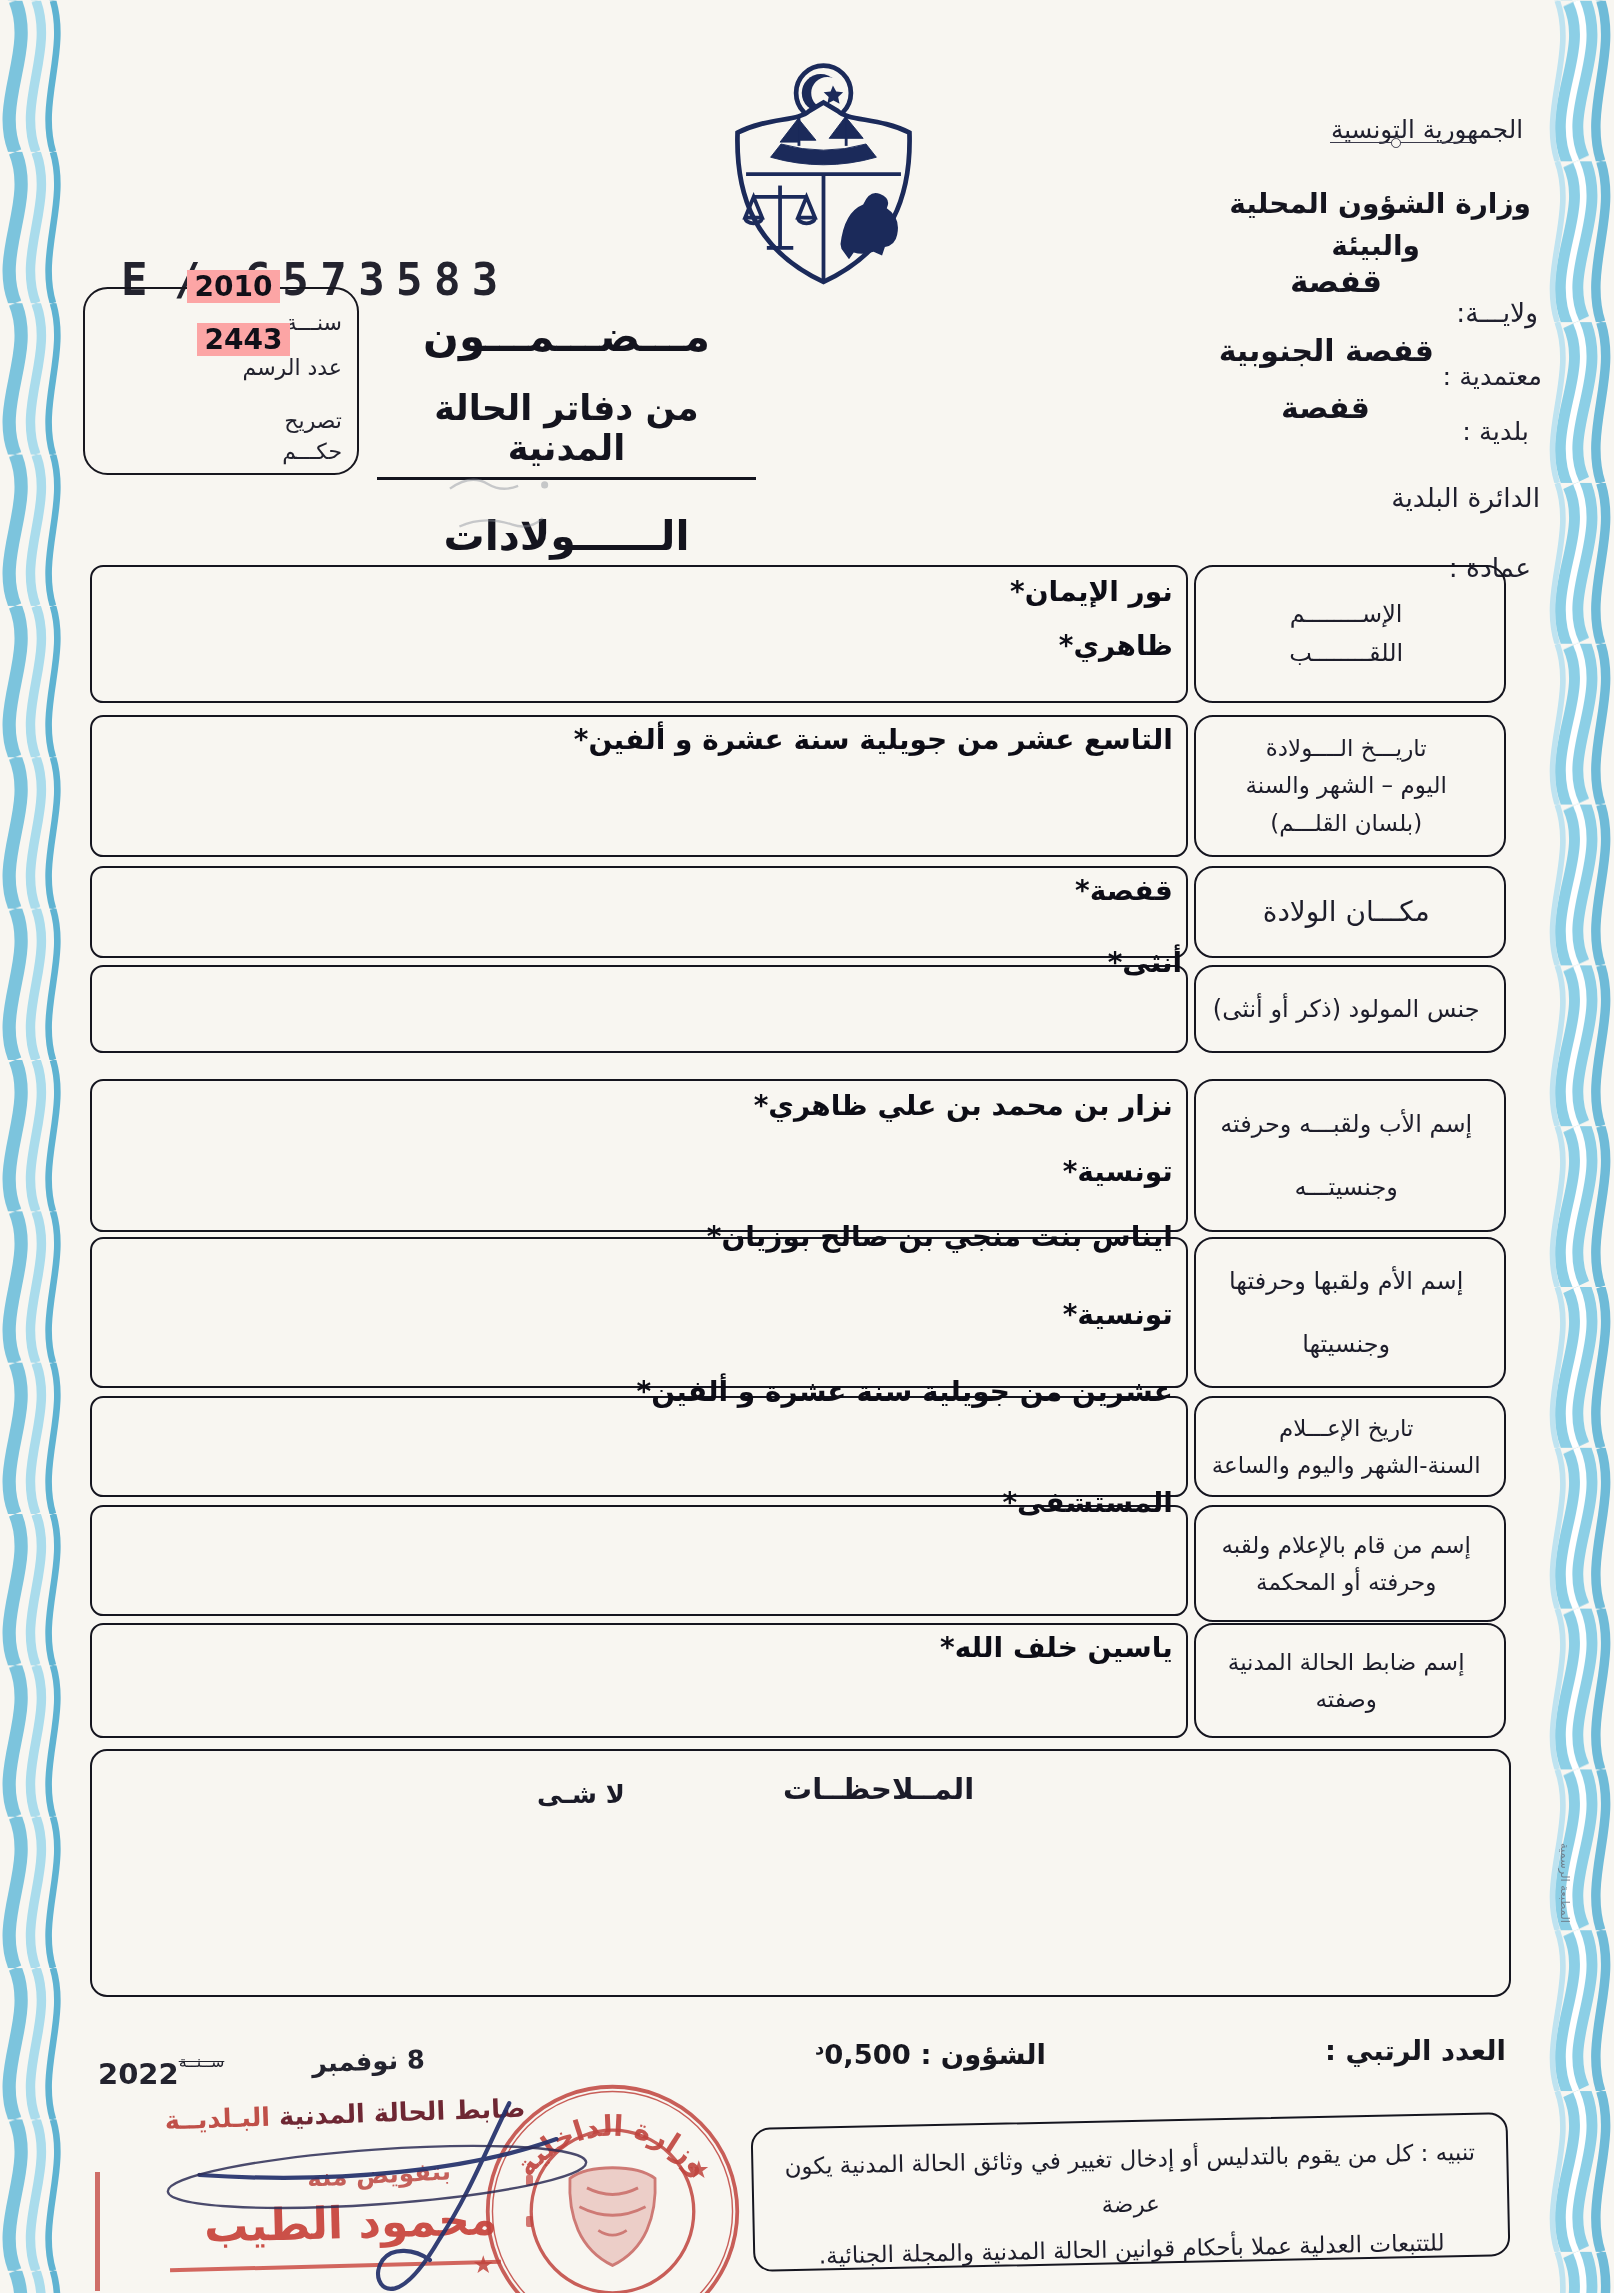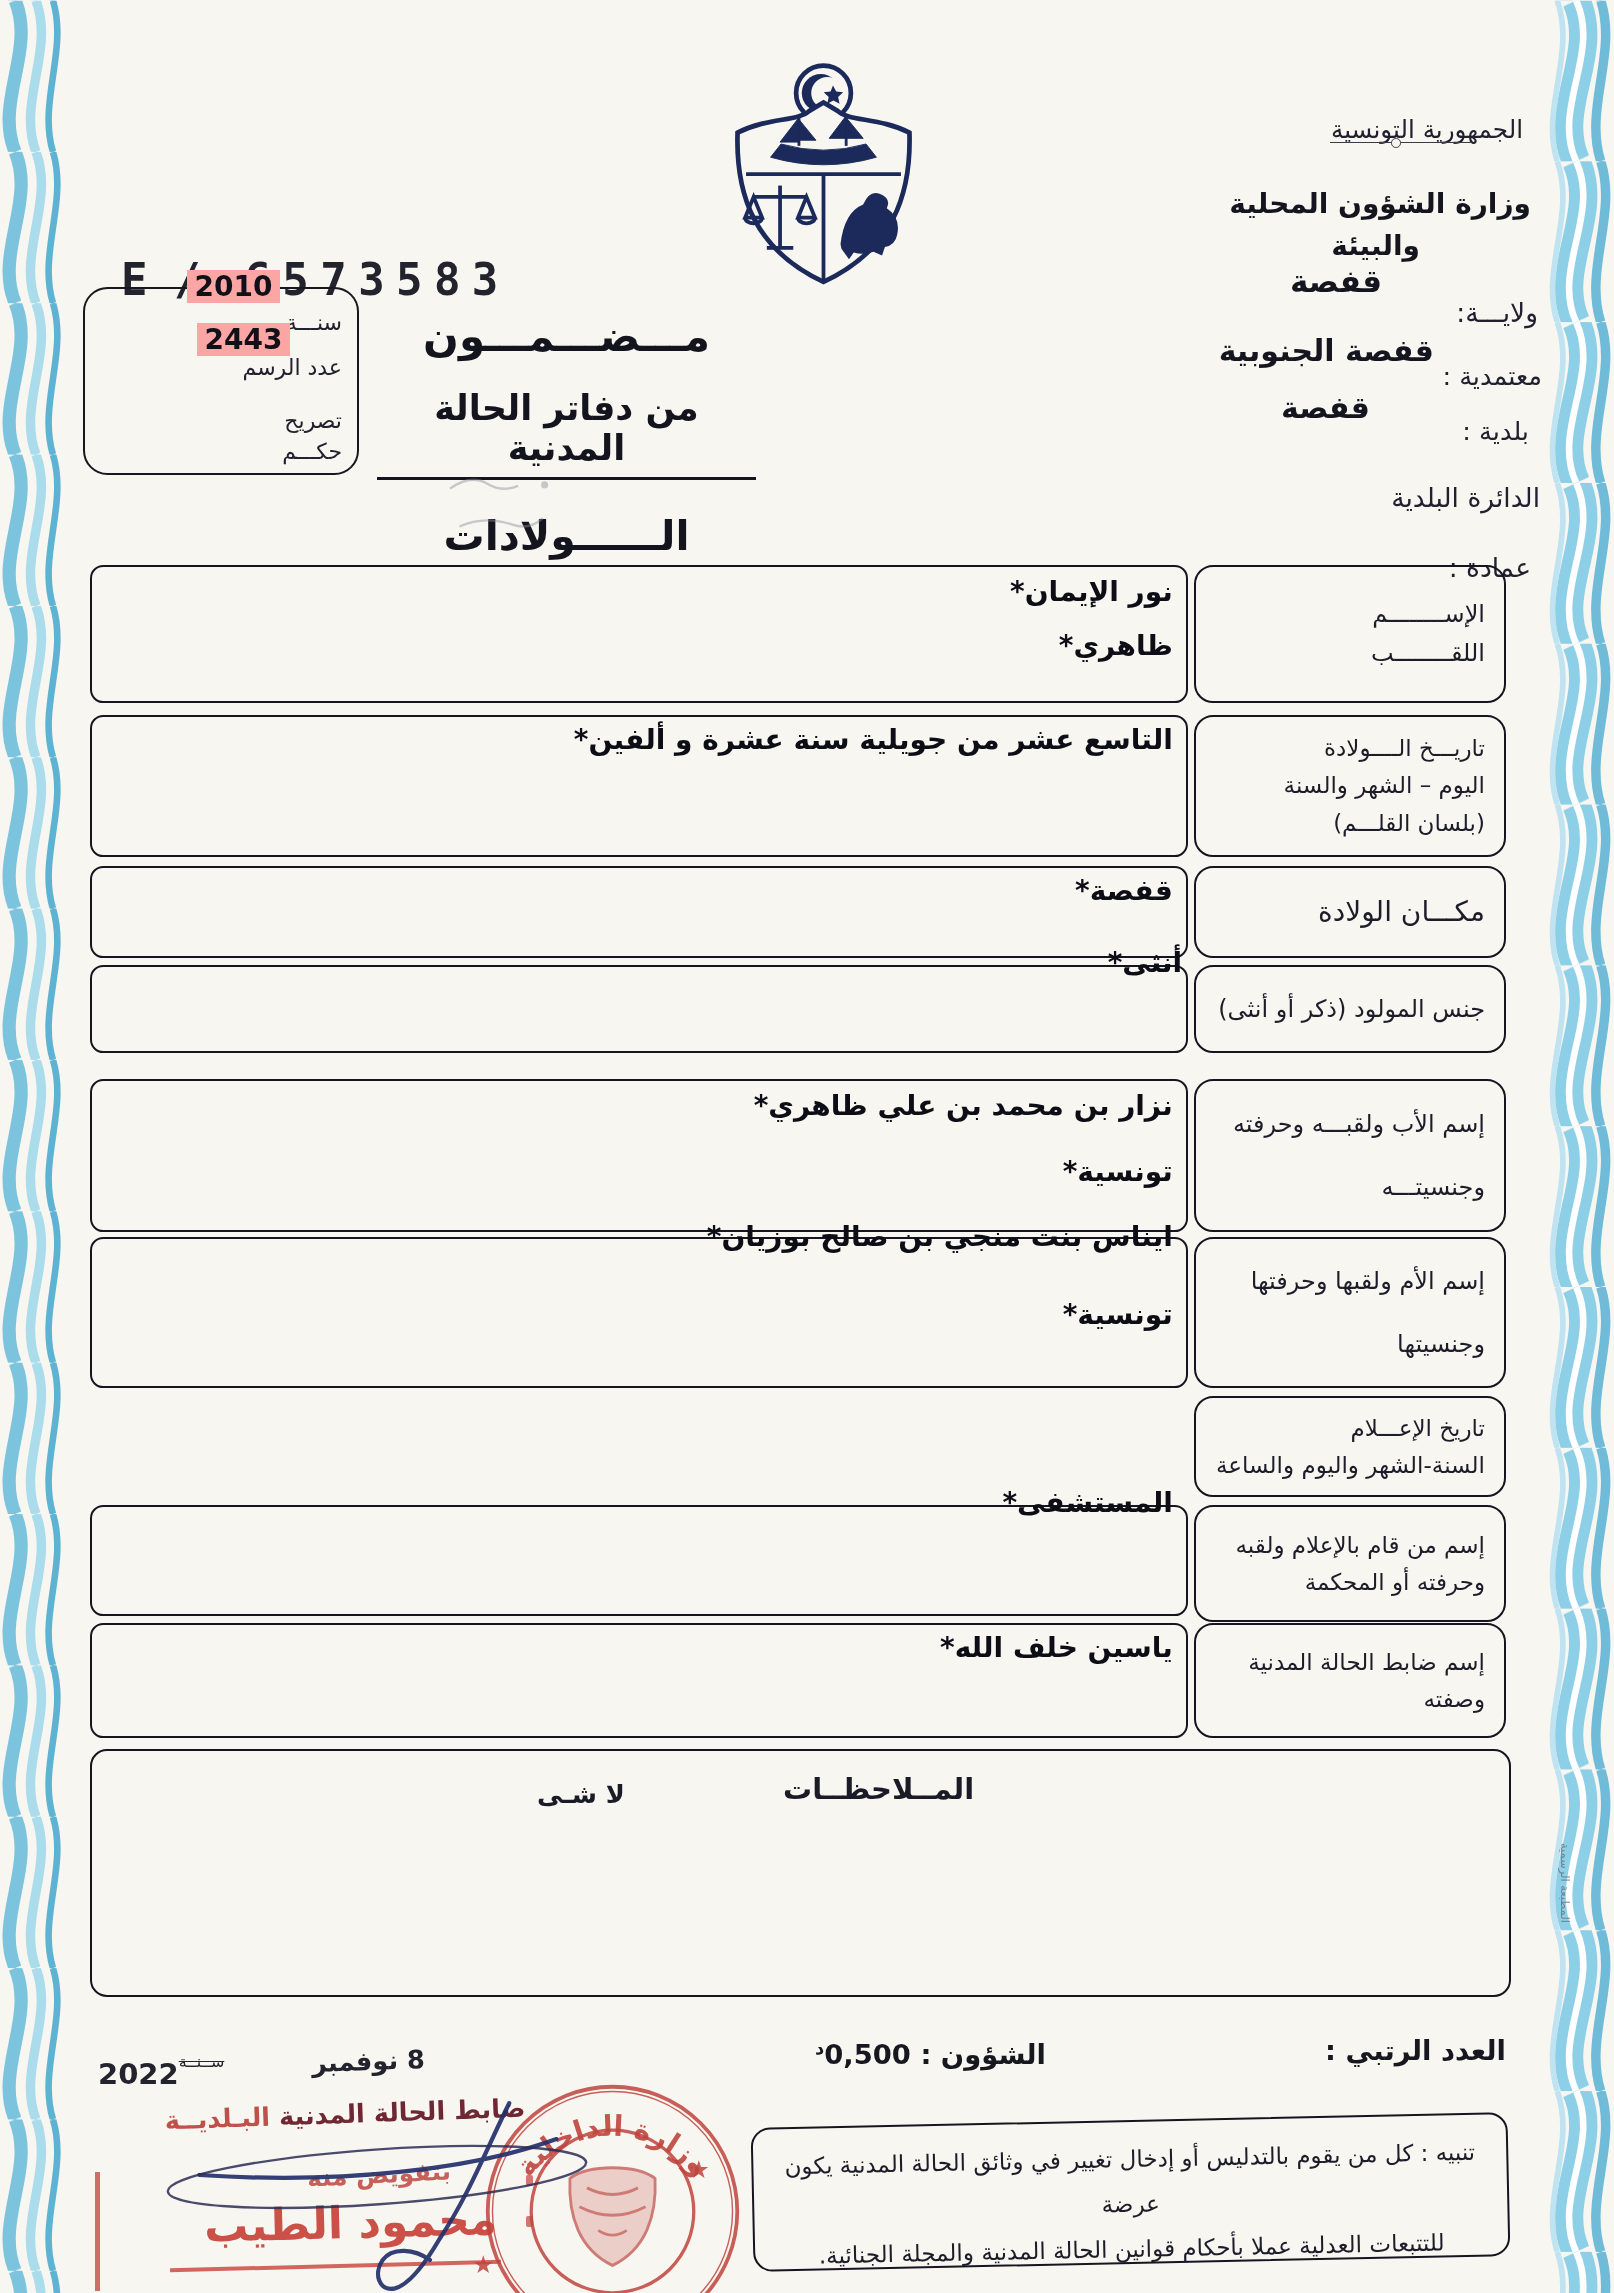"الإســــــــم" .lblbox .in { text-align: right -> center }
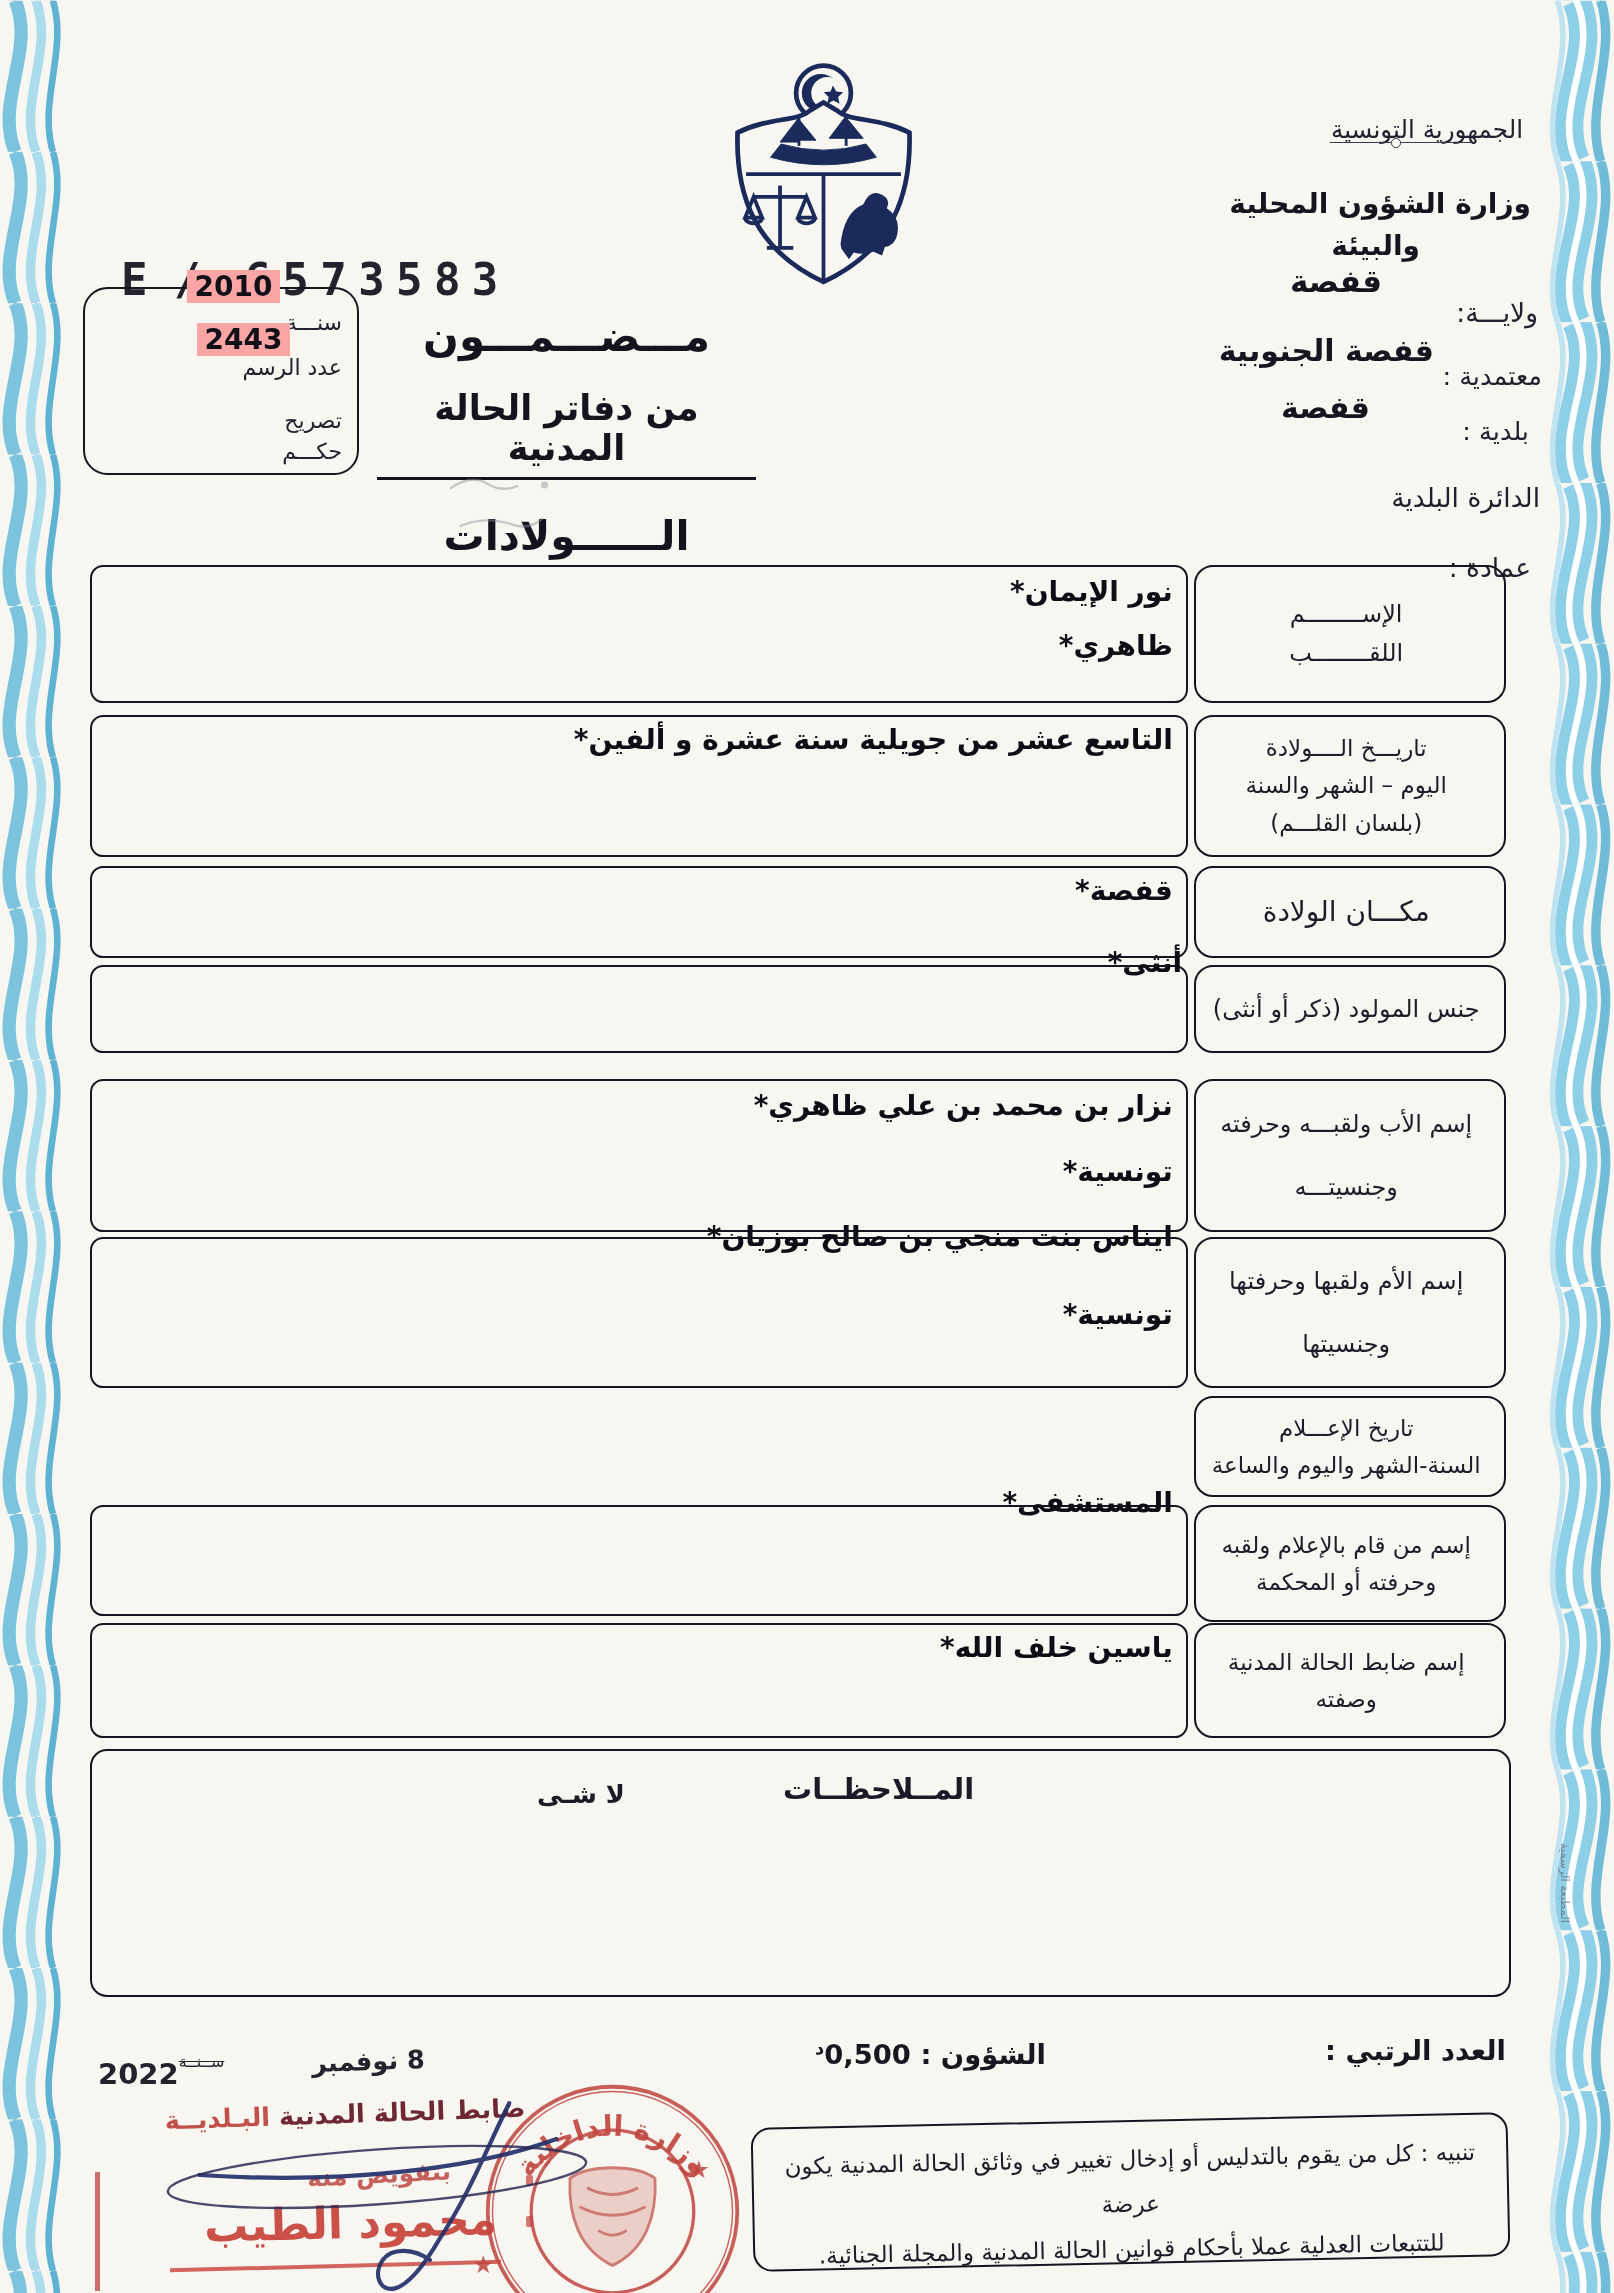"عشرين من جويلية سنة عشرة" div.abs { html: none -> <div> <div>عشرين من جويلية سنة عشرة و ألفين*</div> </div> }
